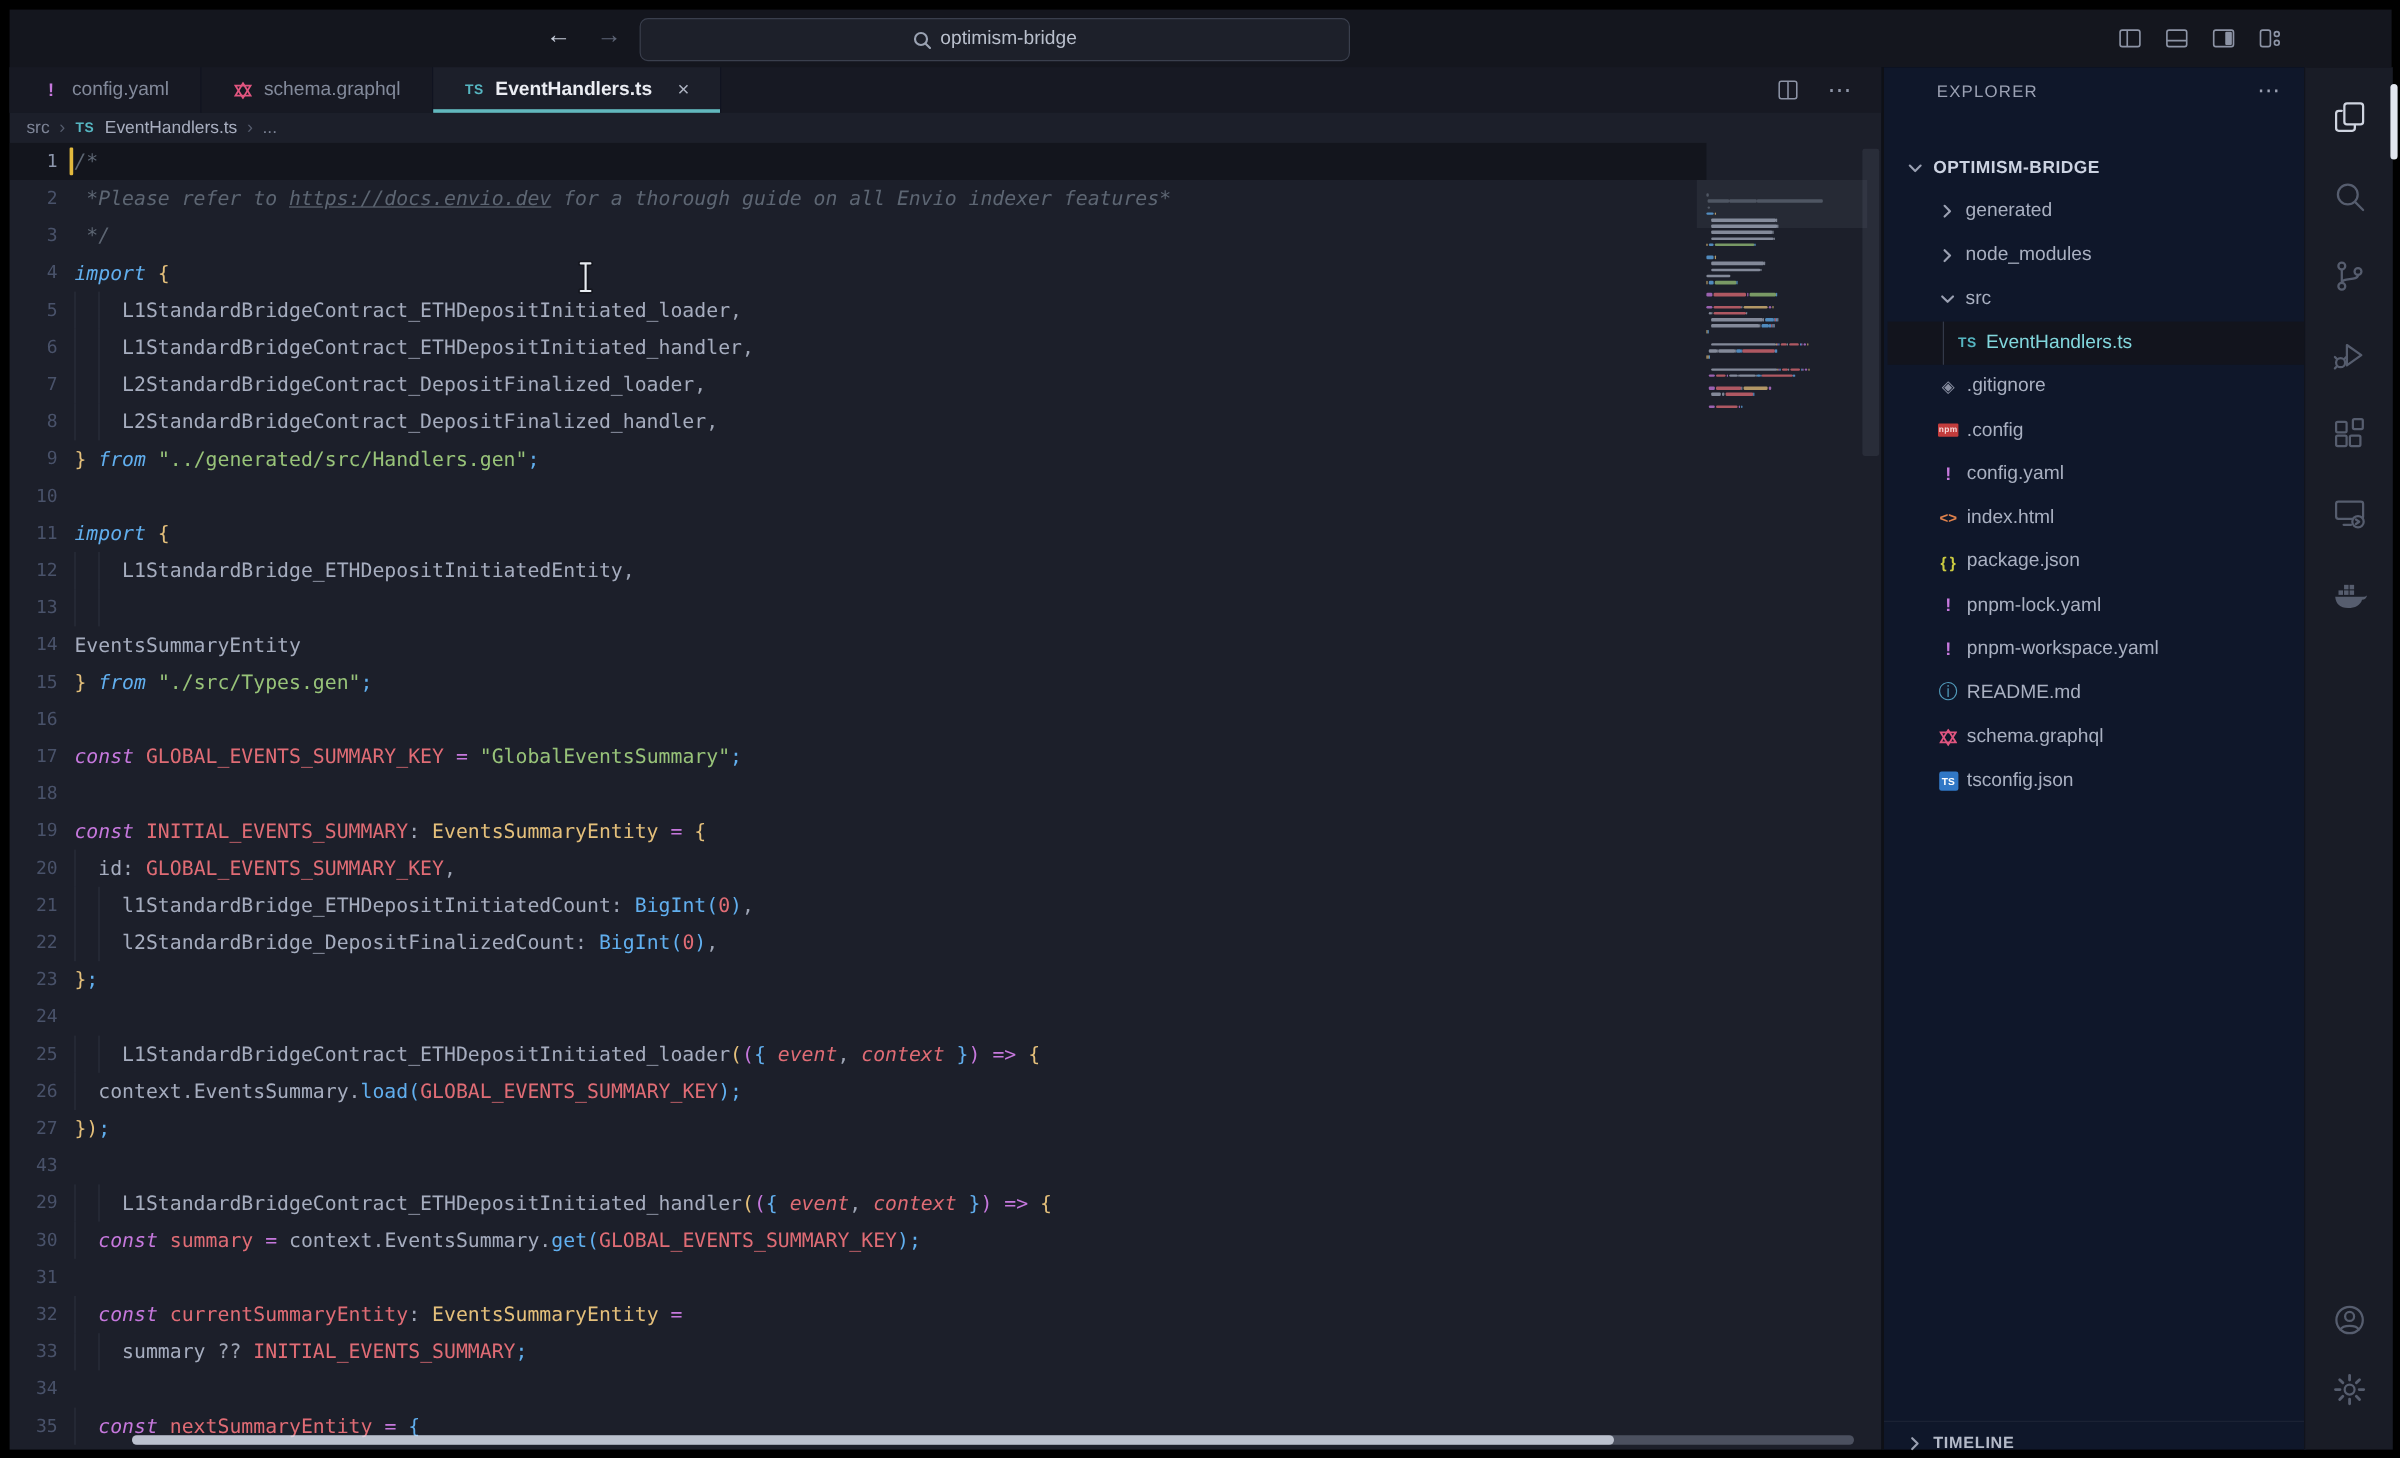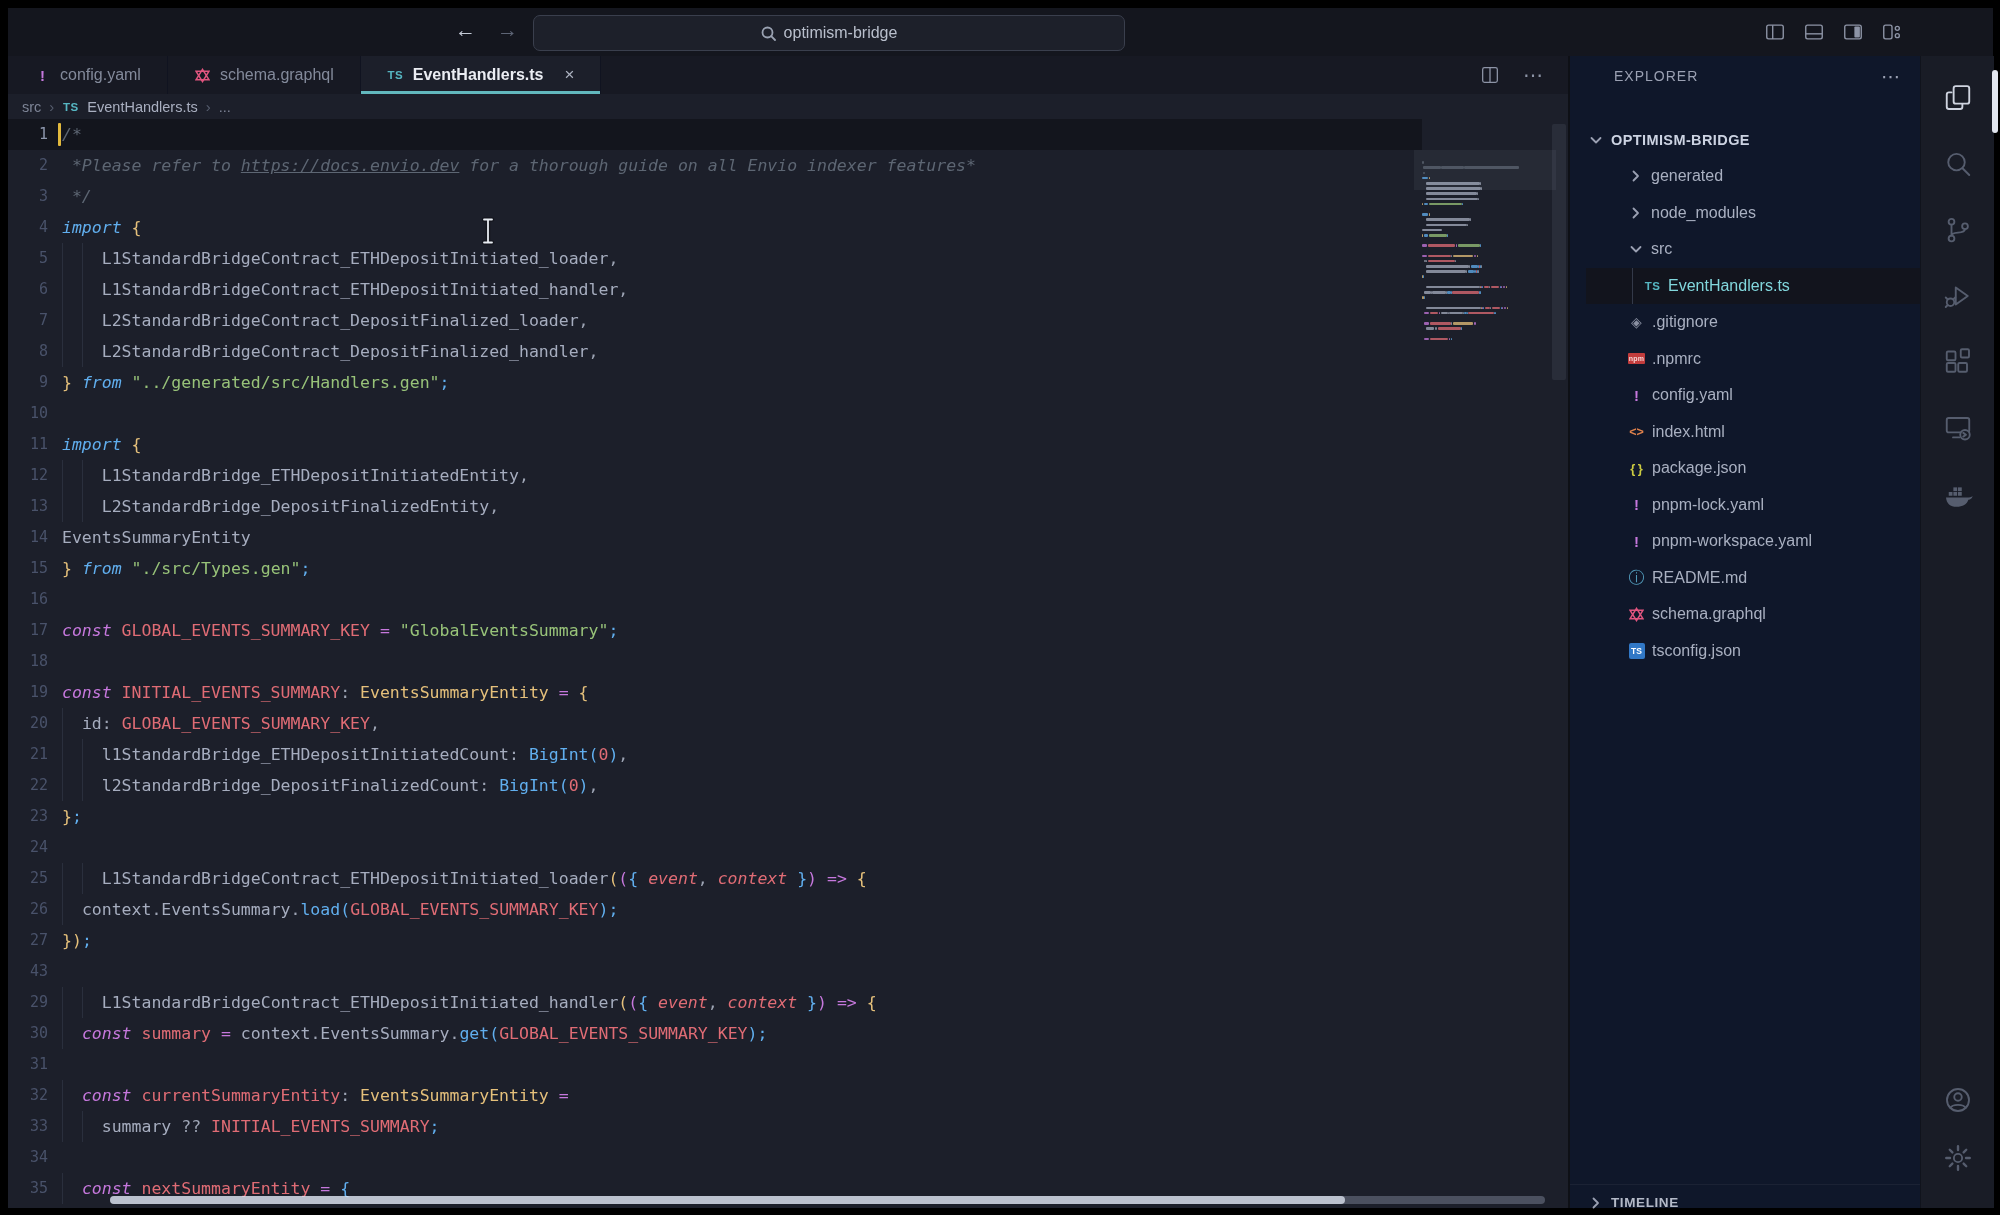"generated" #tree { left: 16px -> 3px }
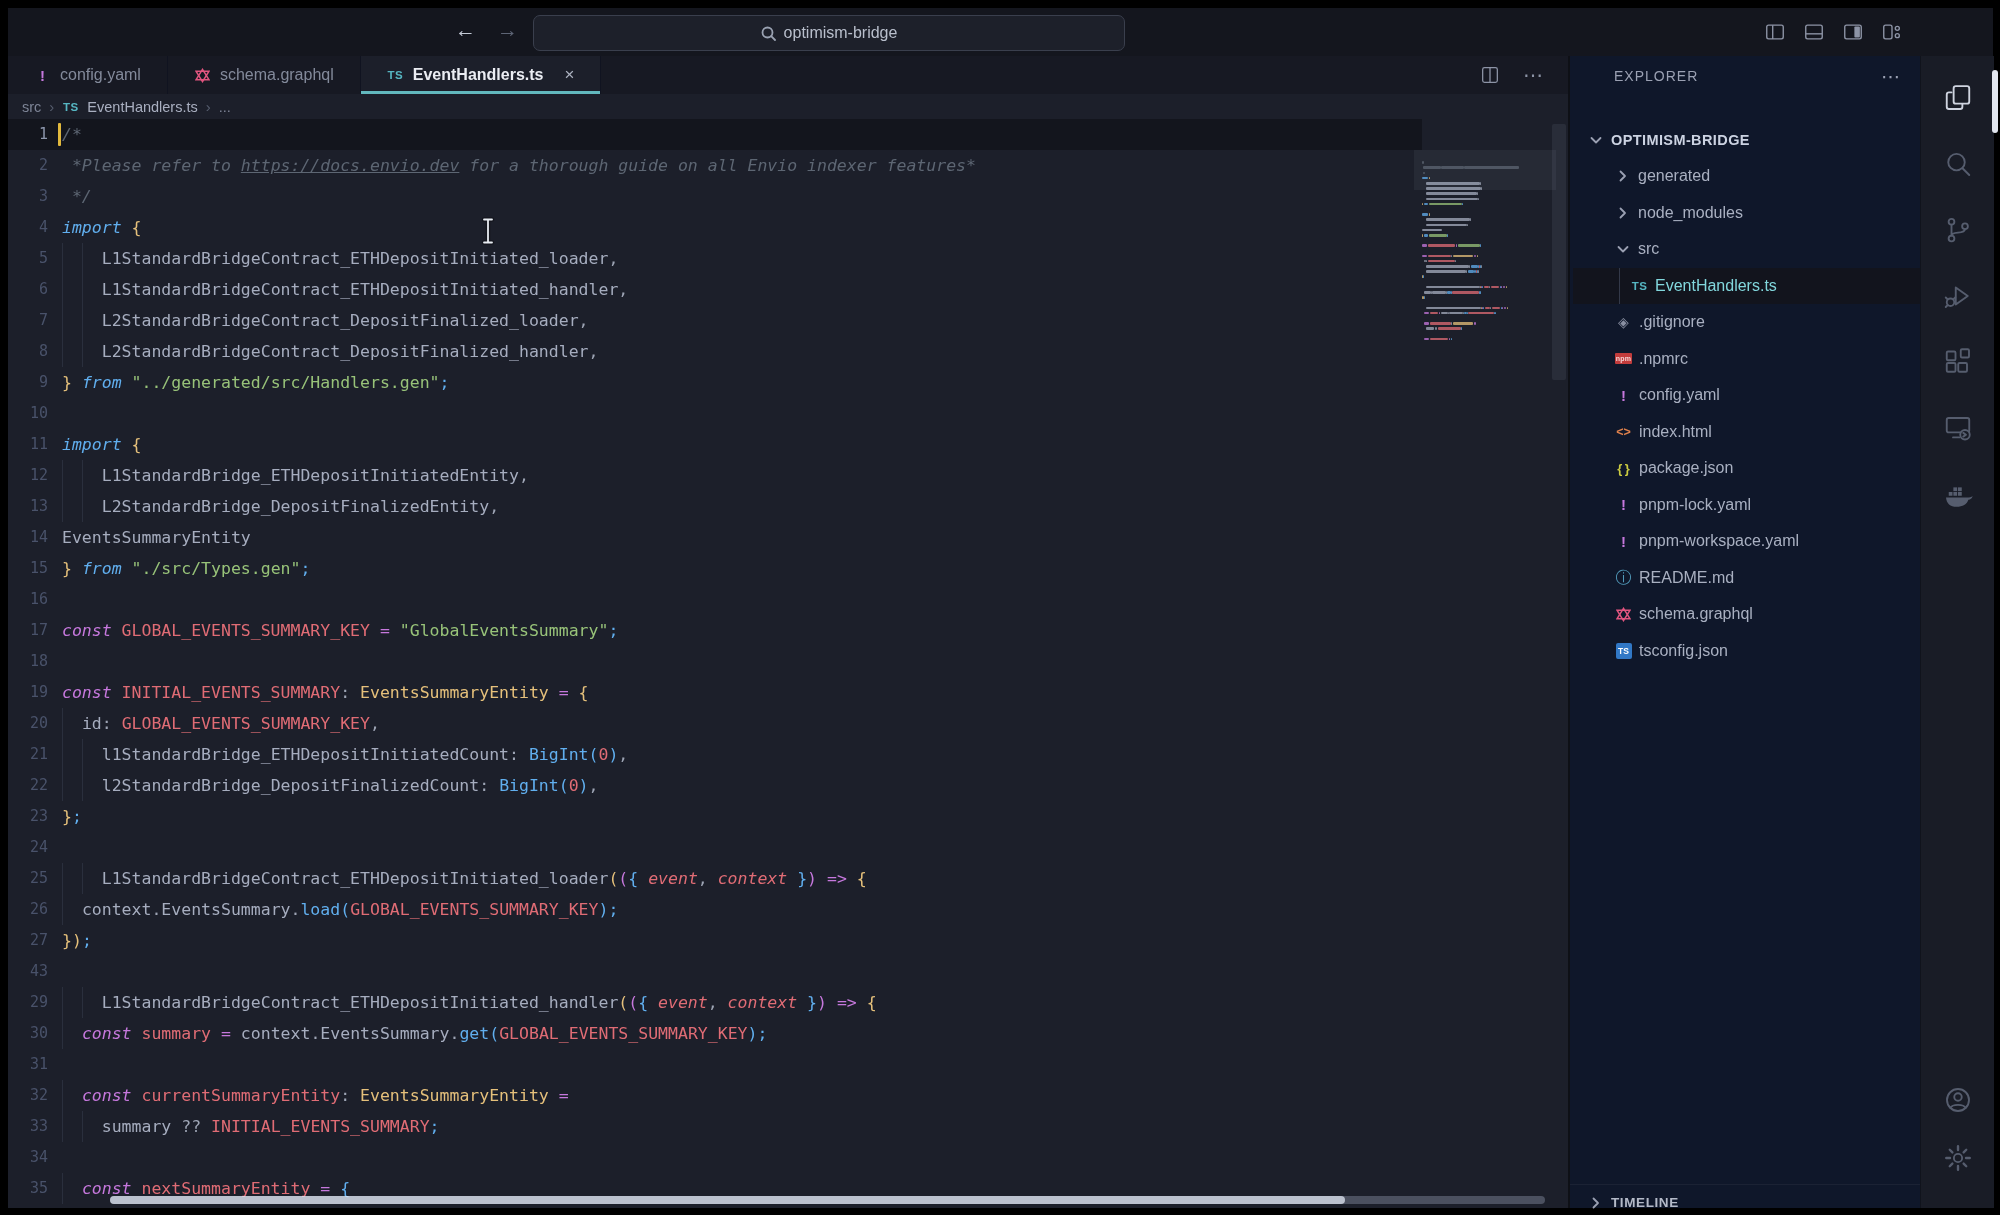".npmrc" span { text: .npmrc -> .config }
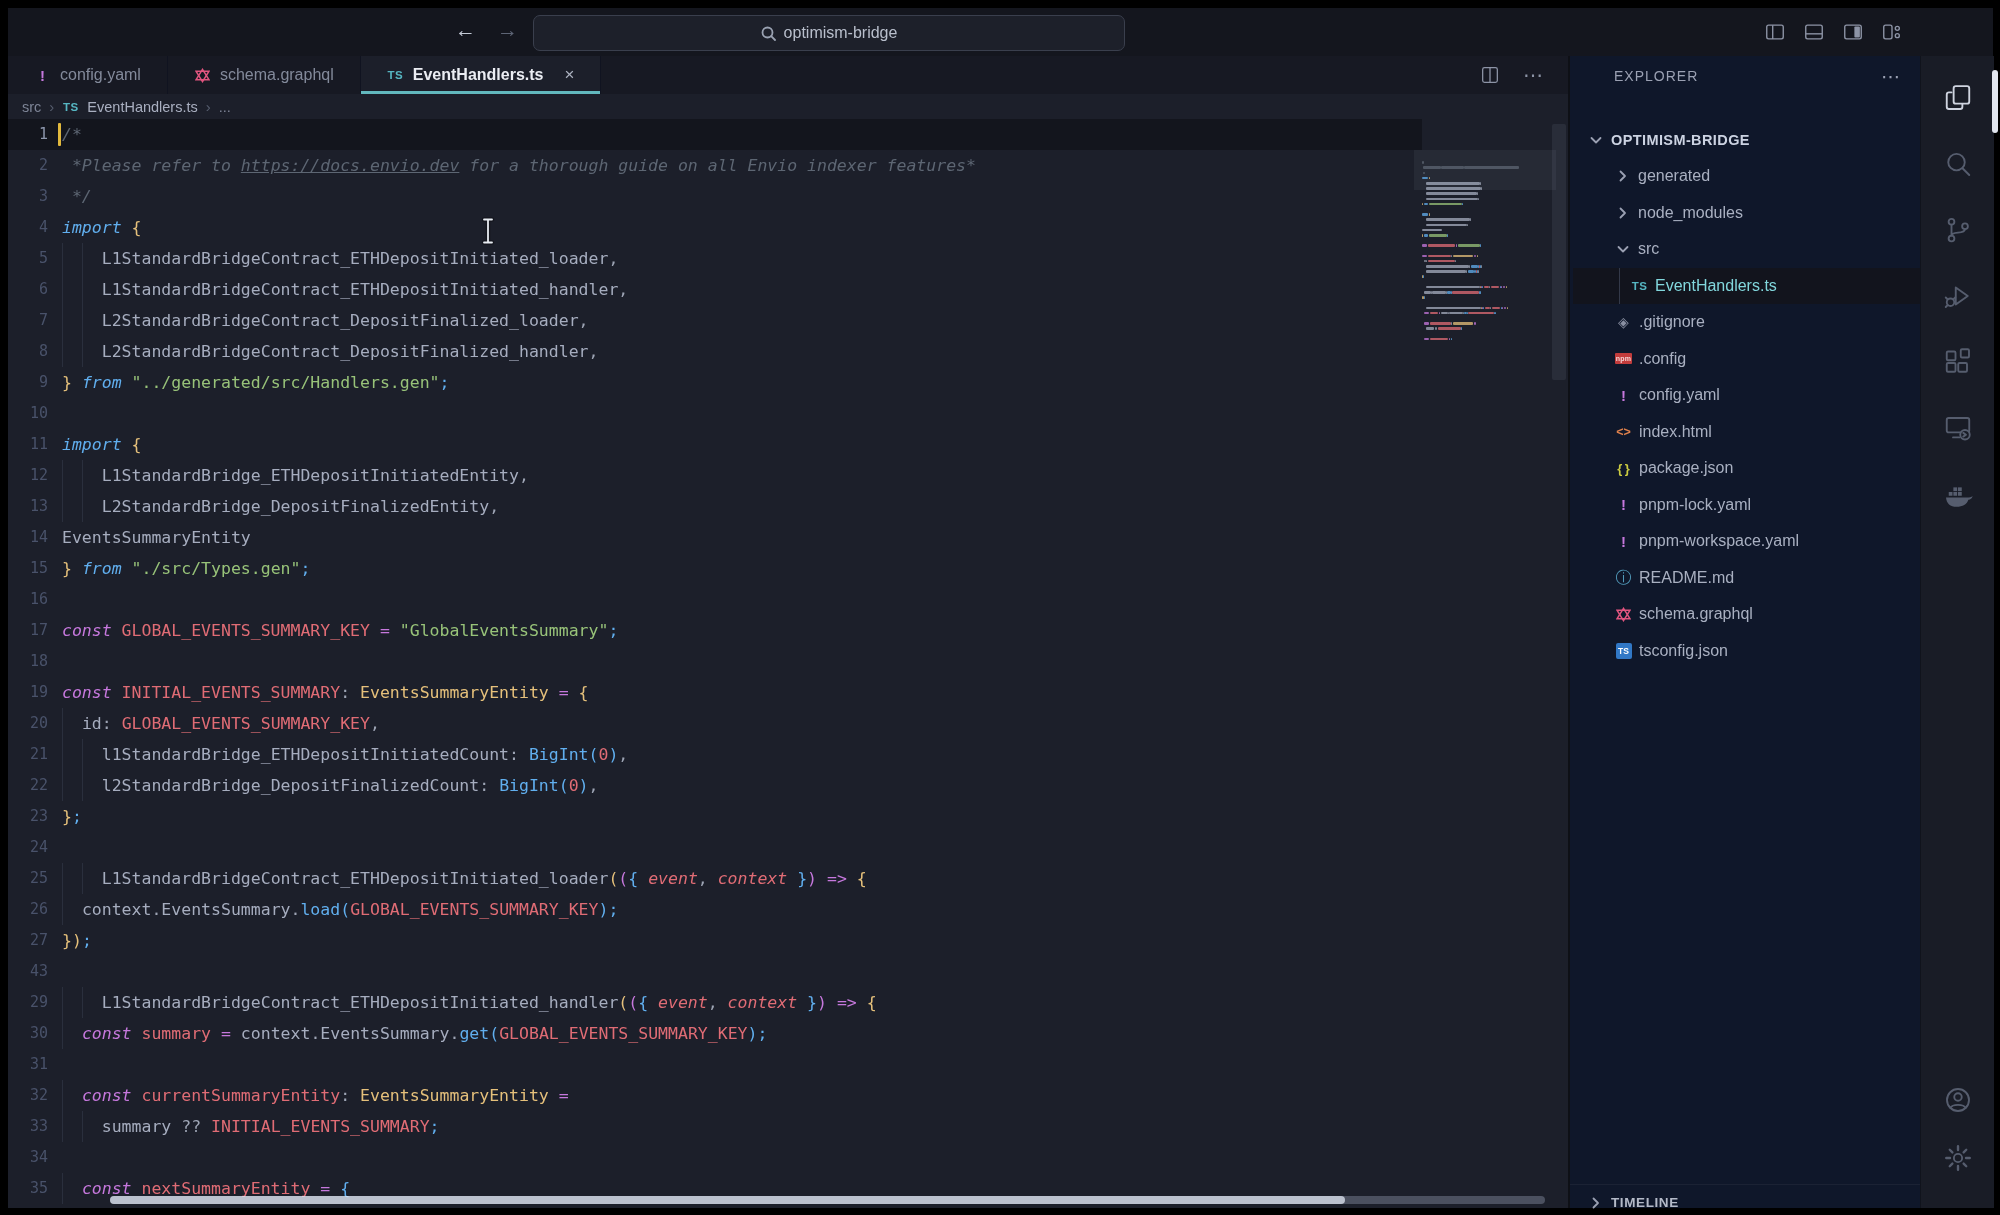"L2StandardBridge_DepositFinalizedEntity," span.lb { html: <span><span> </span><span>L2StandardBridge_DepositFinalizedEntity</span><span>,</span></span> -> none }
